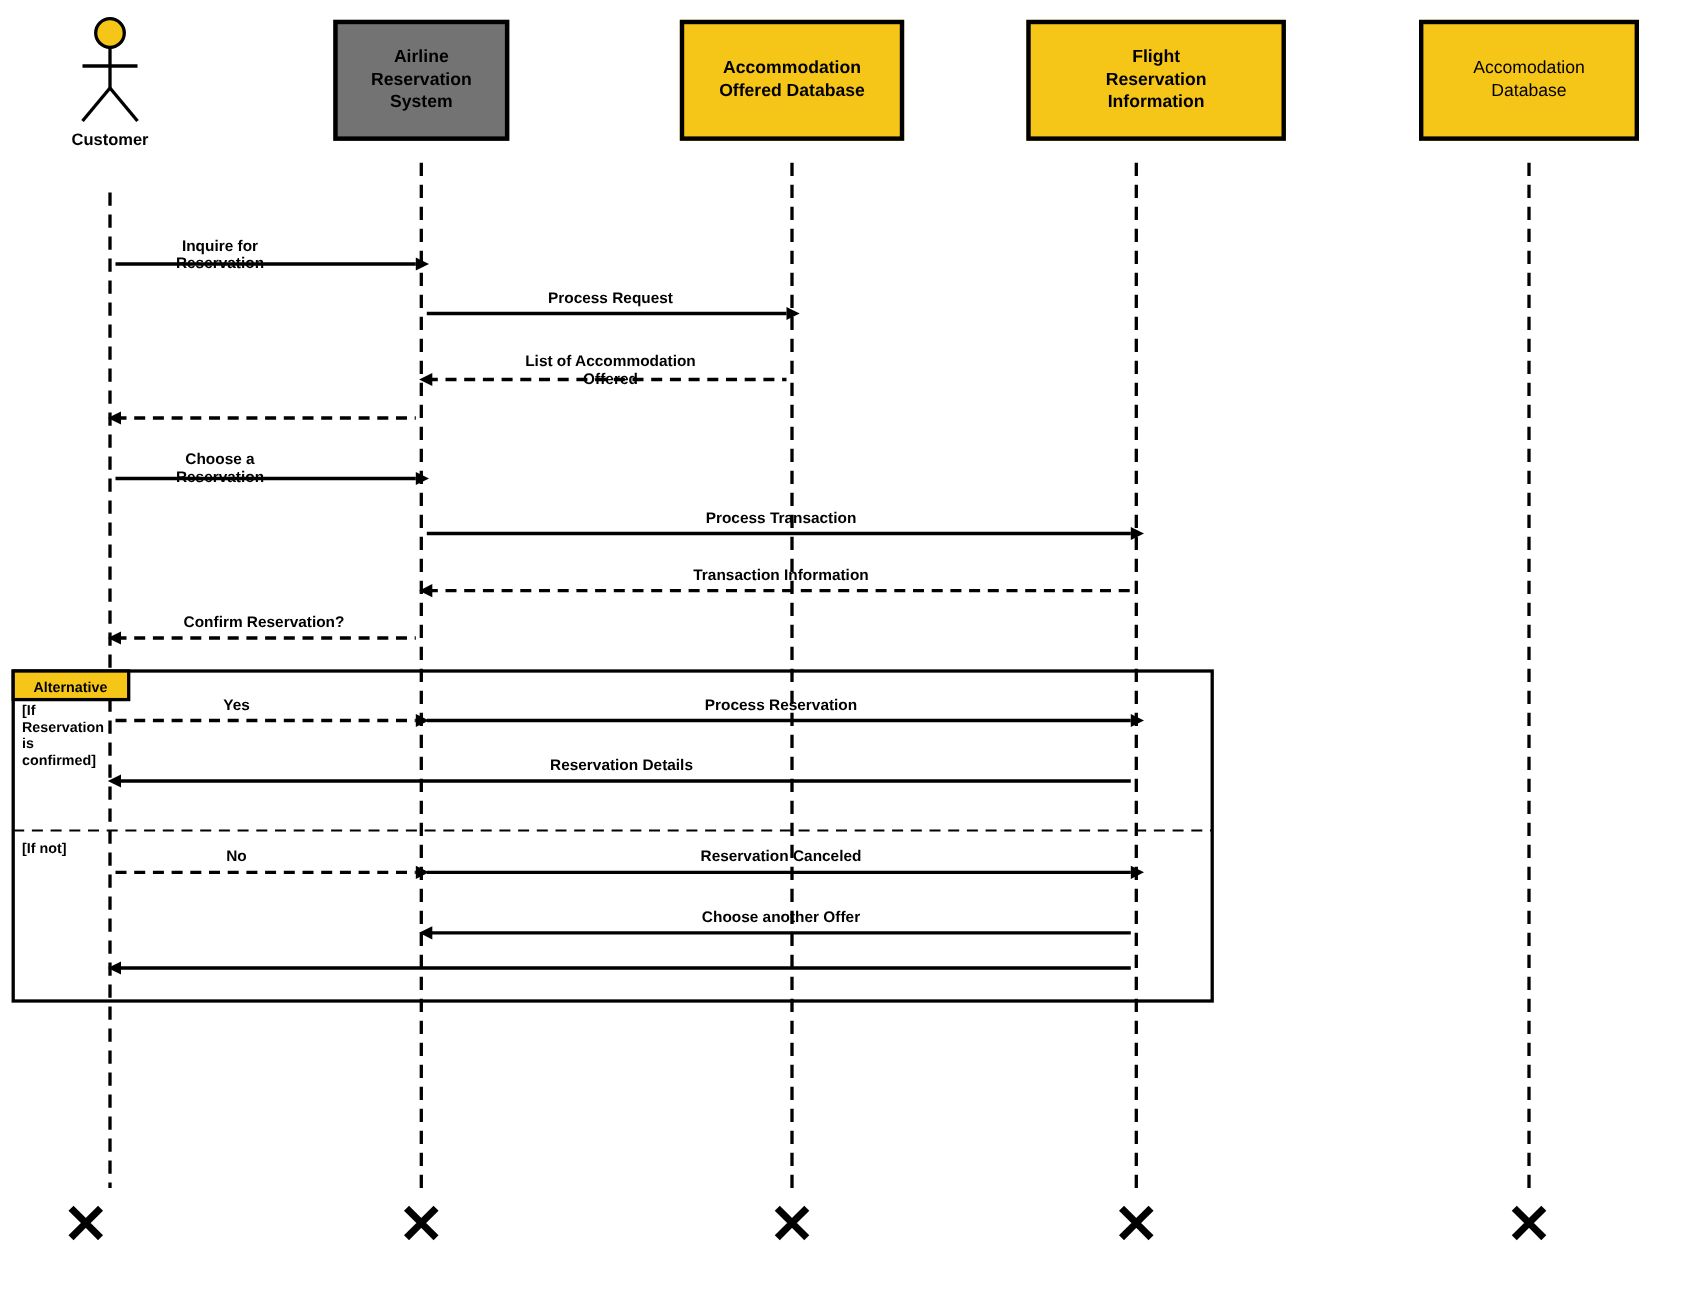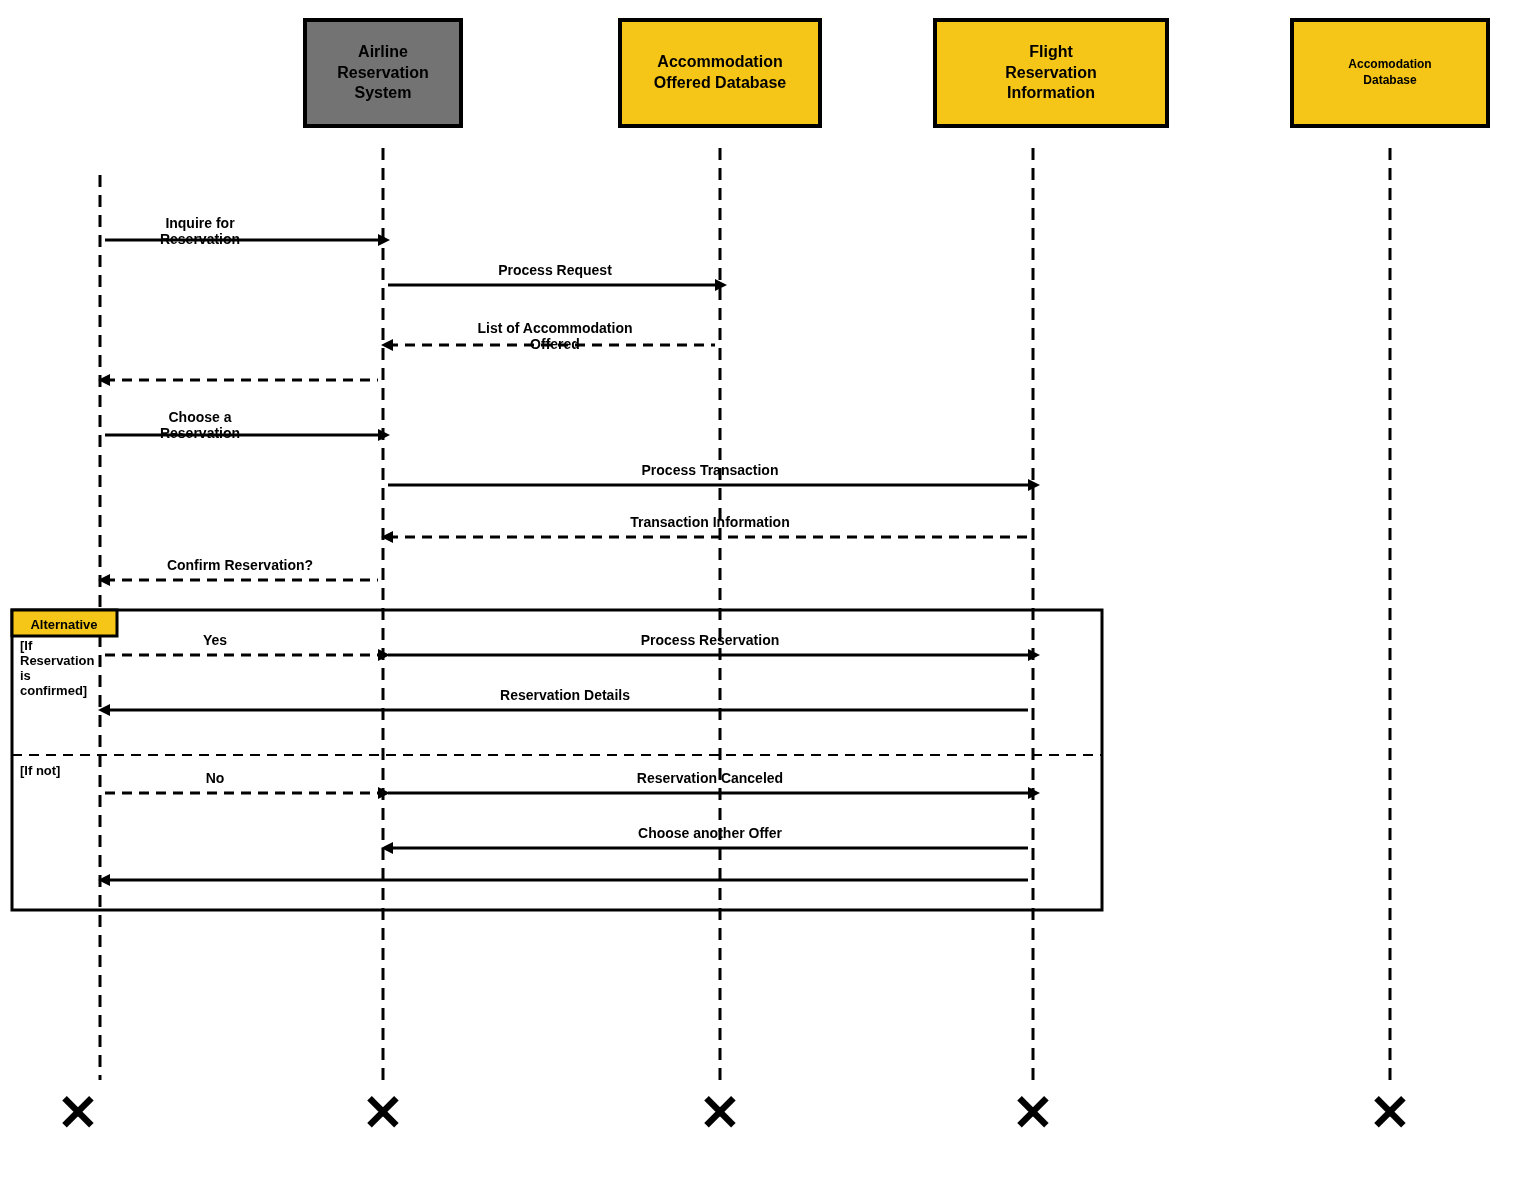"Accomodation" div { font-size: 12px -> 16px; font-weight: bold -> normal }
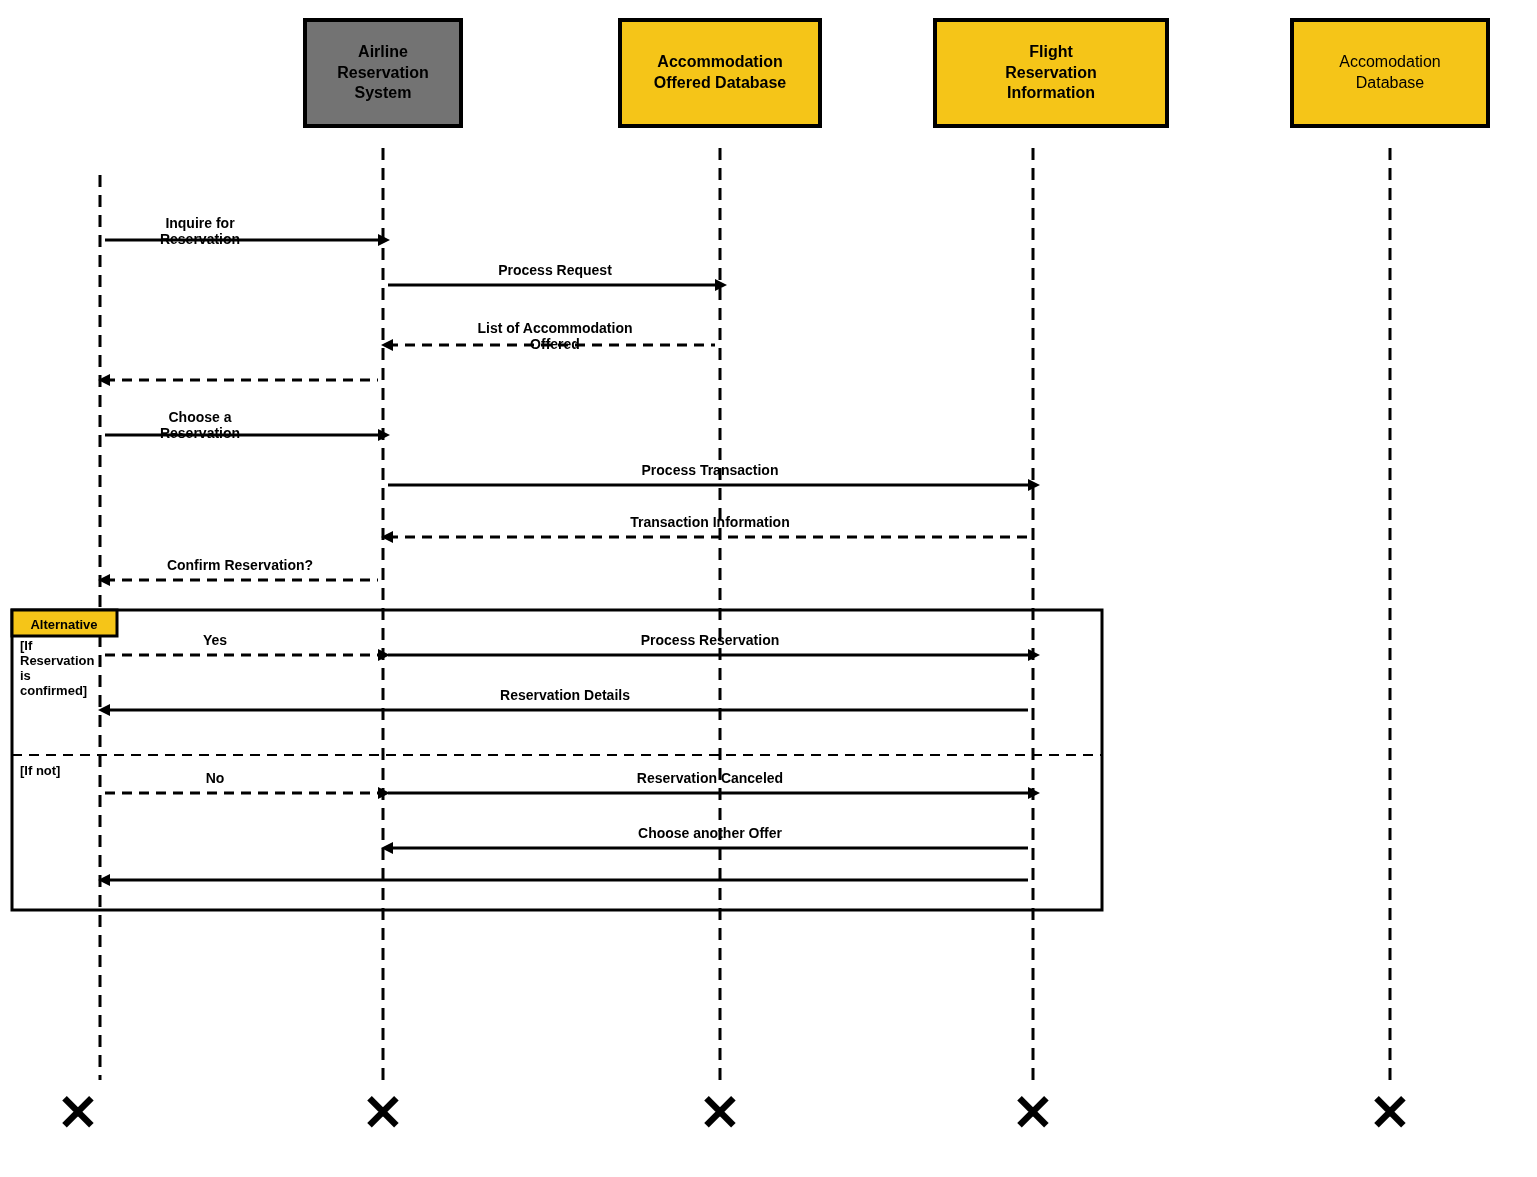"Customer" div { html: none -> <div> <svg> <circle></circle> <line></line> <line></line> <line></line> <line></line> </svg> <div>Customer</div> </div> }
